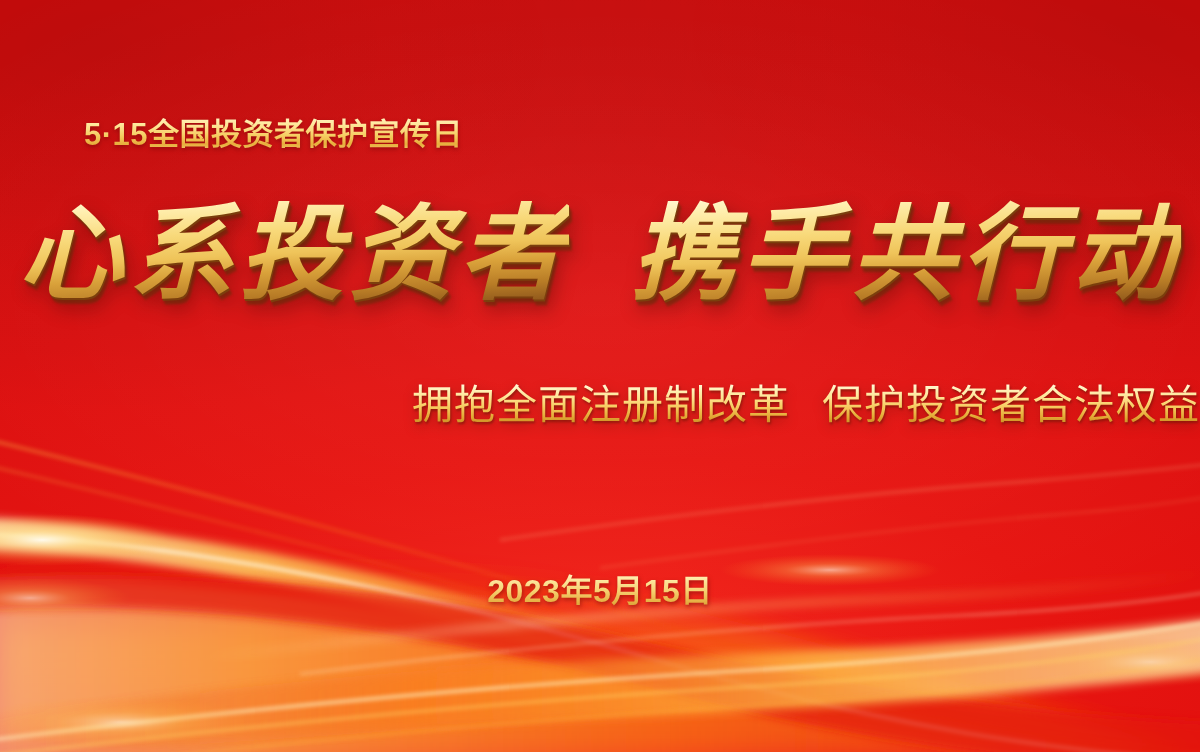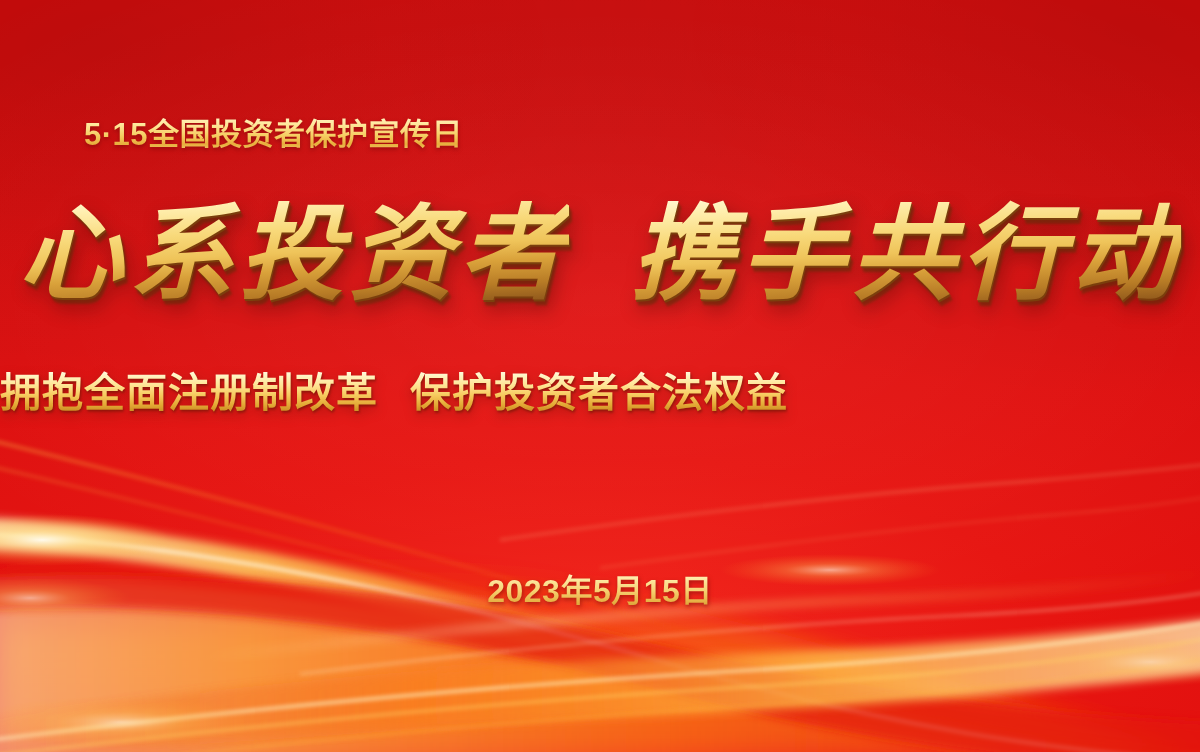"拥抱全面注册制改革 保护投资者合法权益" .subtitle { font-weight: 700 -> 400; text-align: left -> right; top: 369px -> 381px }
